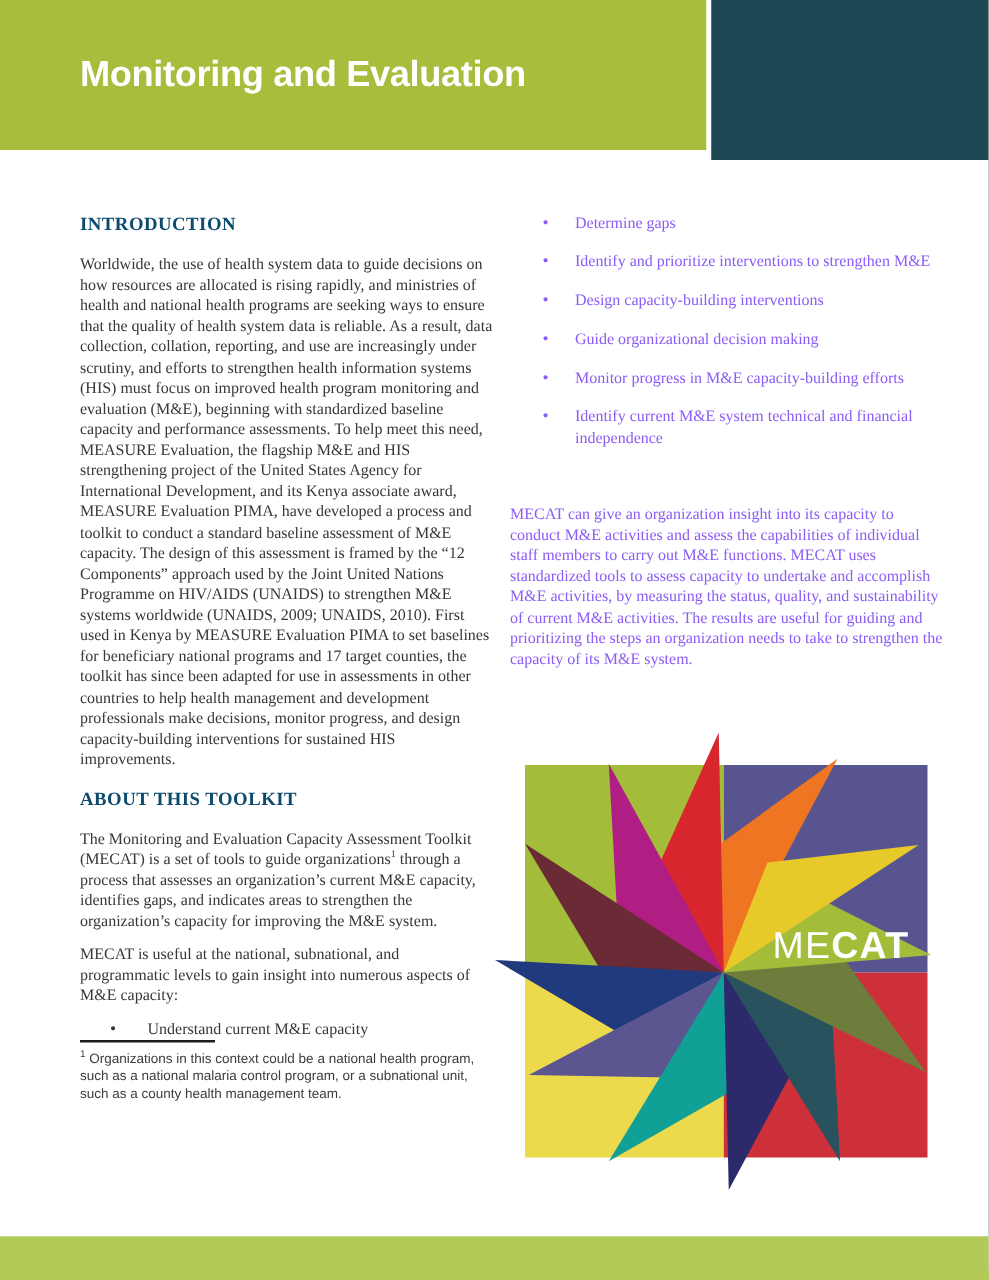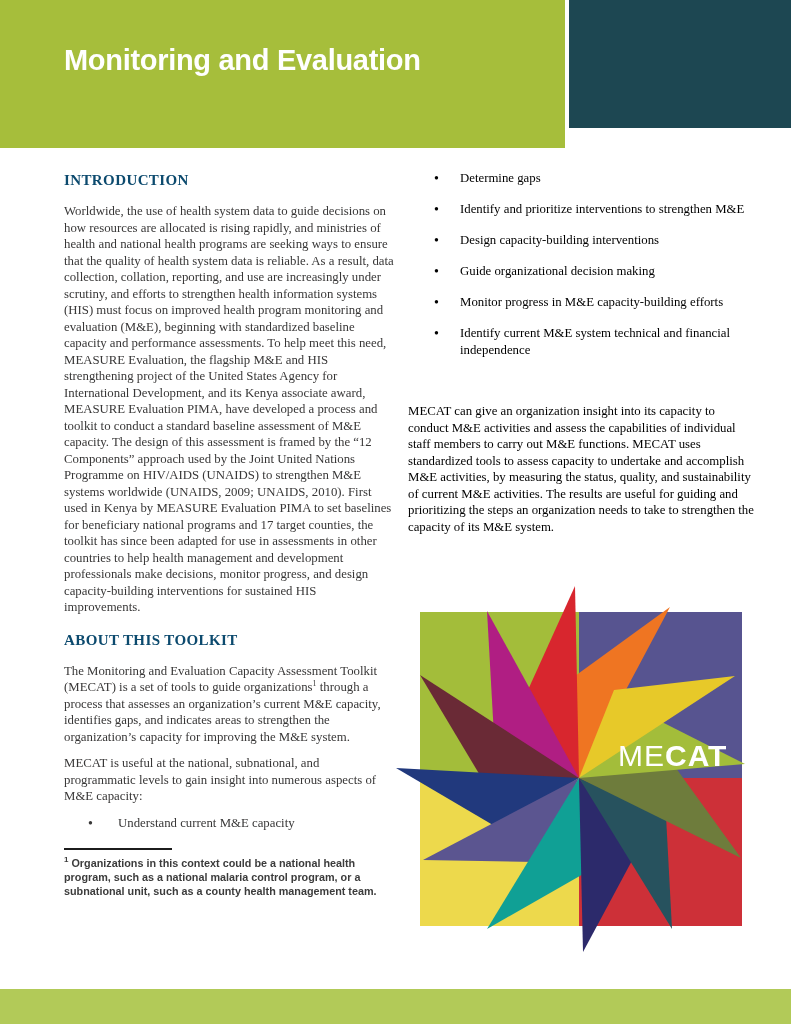"Monitoring and Evaluation" .header-green { height: 148px -> 120px }
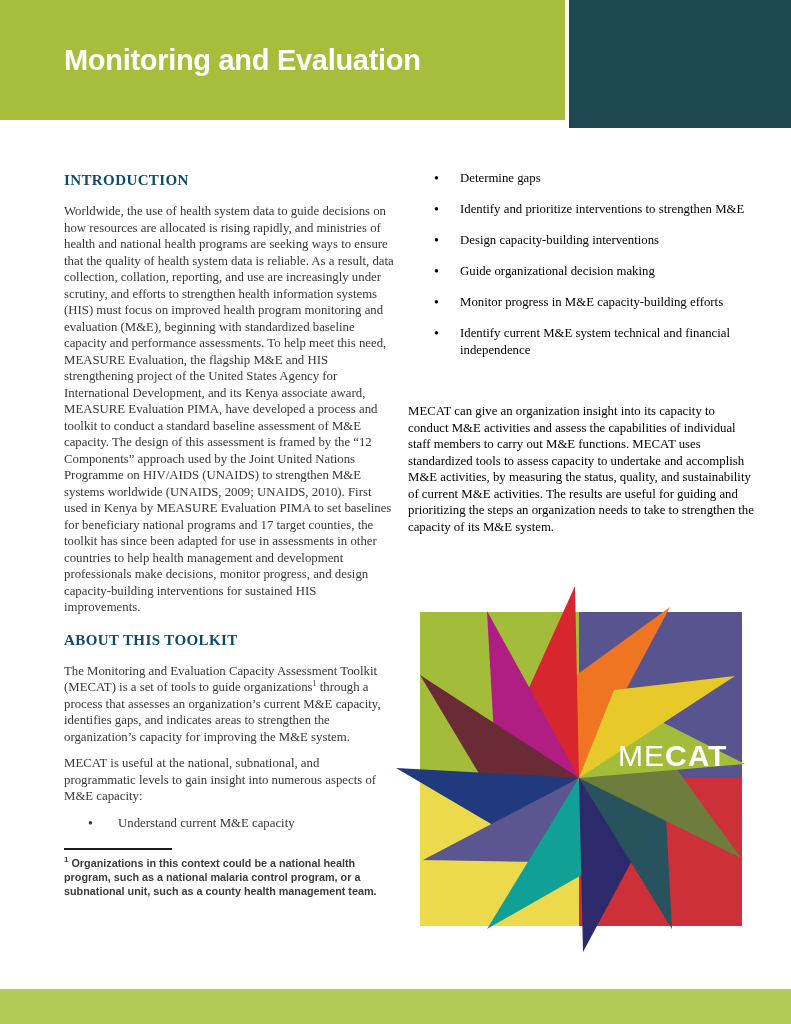"Determine gaps" .col-right { color: #000000 -> #8b5cf6 }
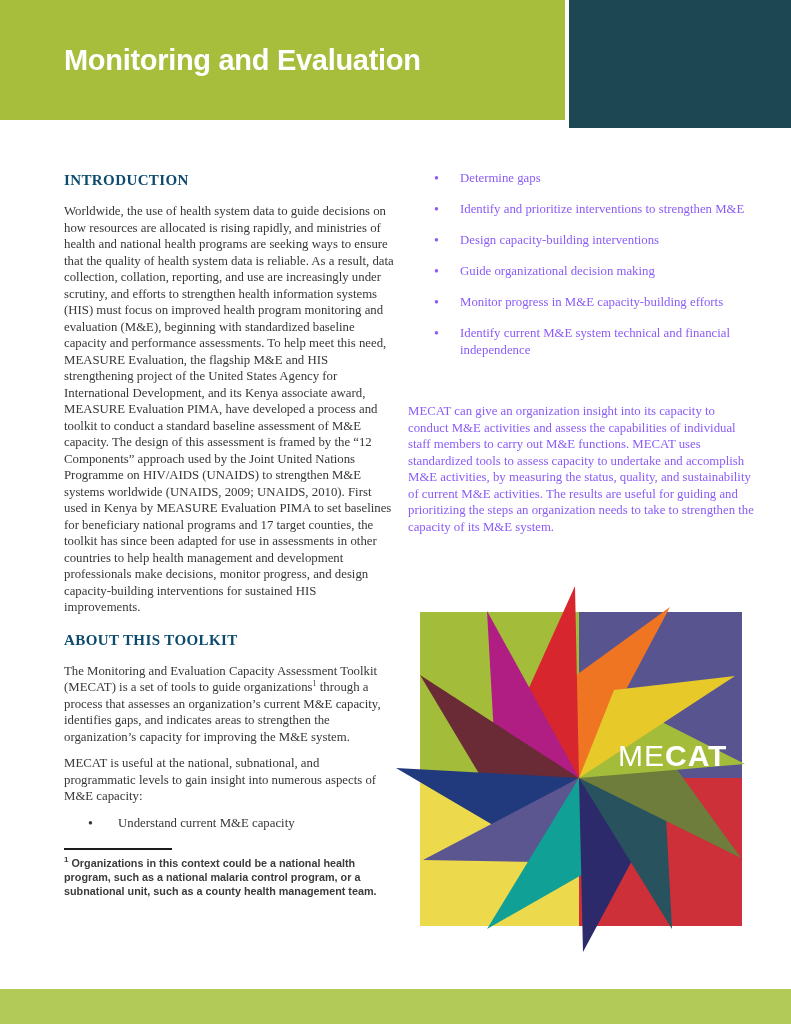"1 Organizations in this context" .footnote { font-weight: bold -> none; margin-top: 16px -> none }
